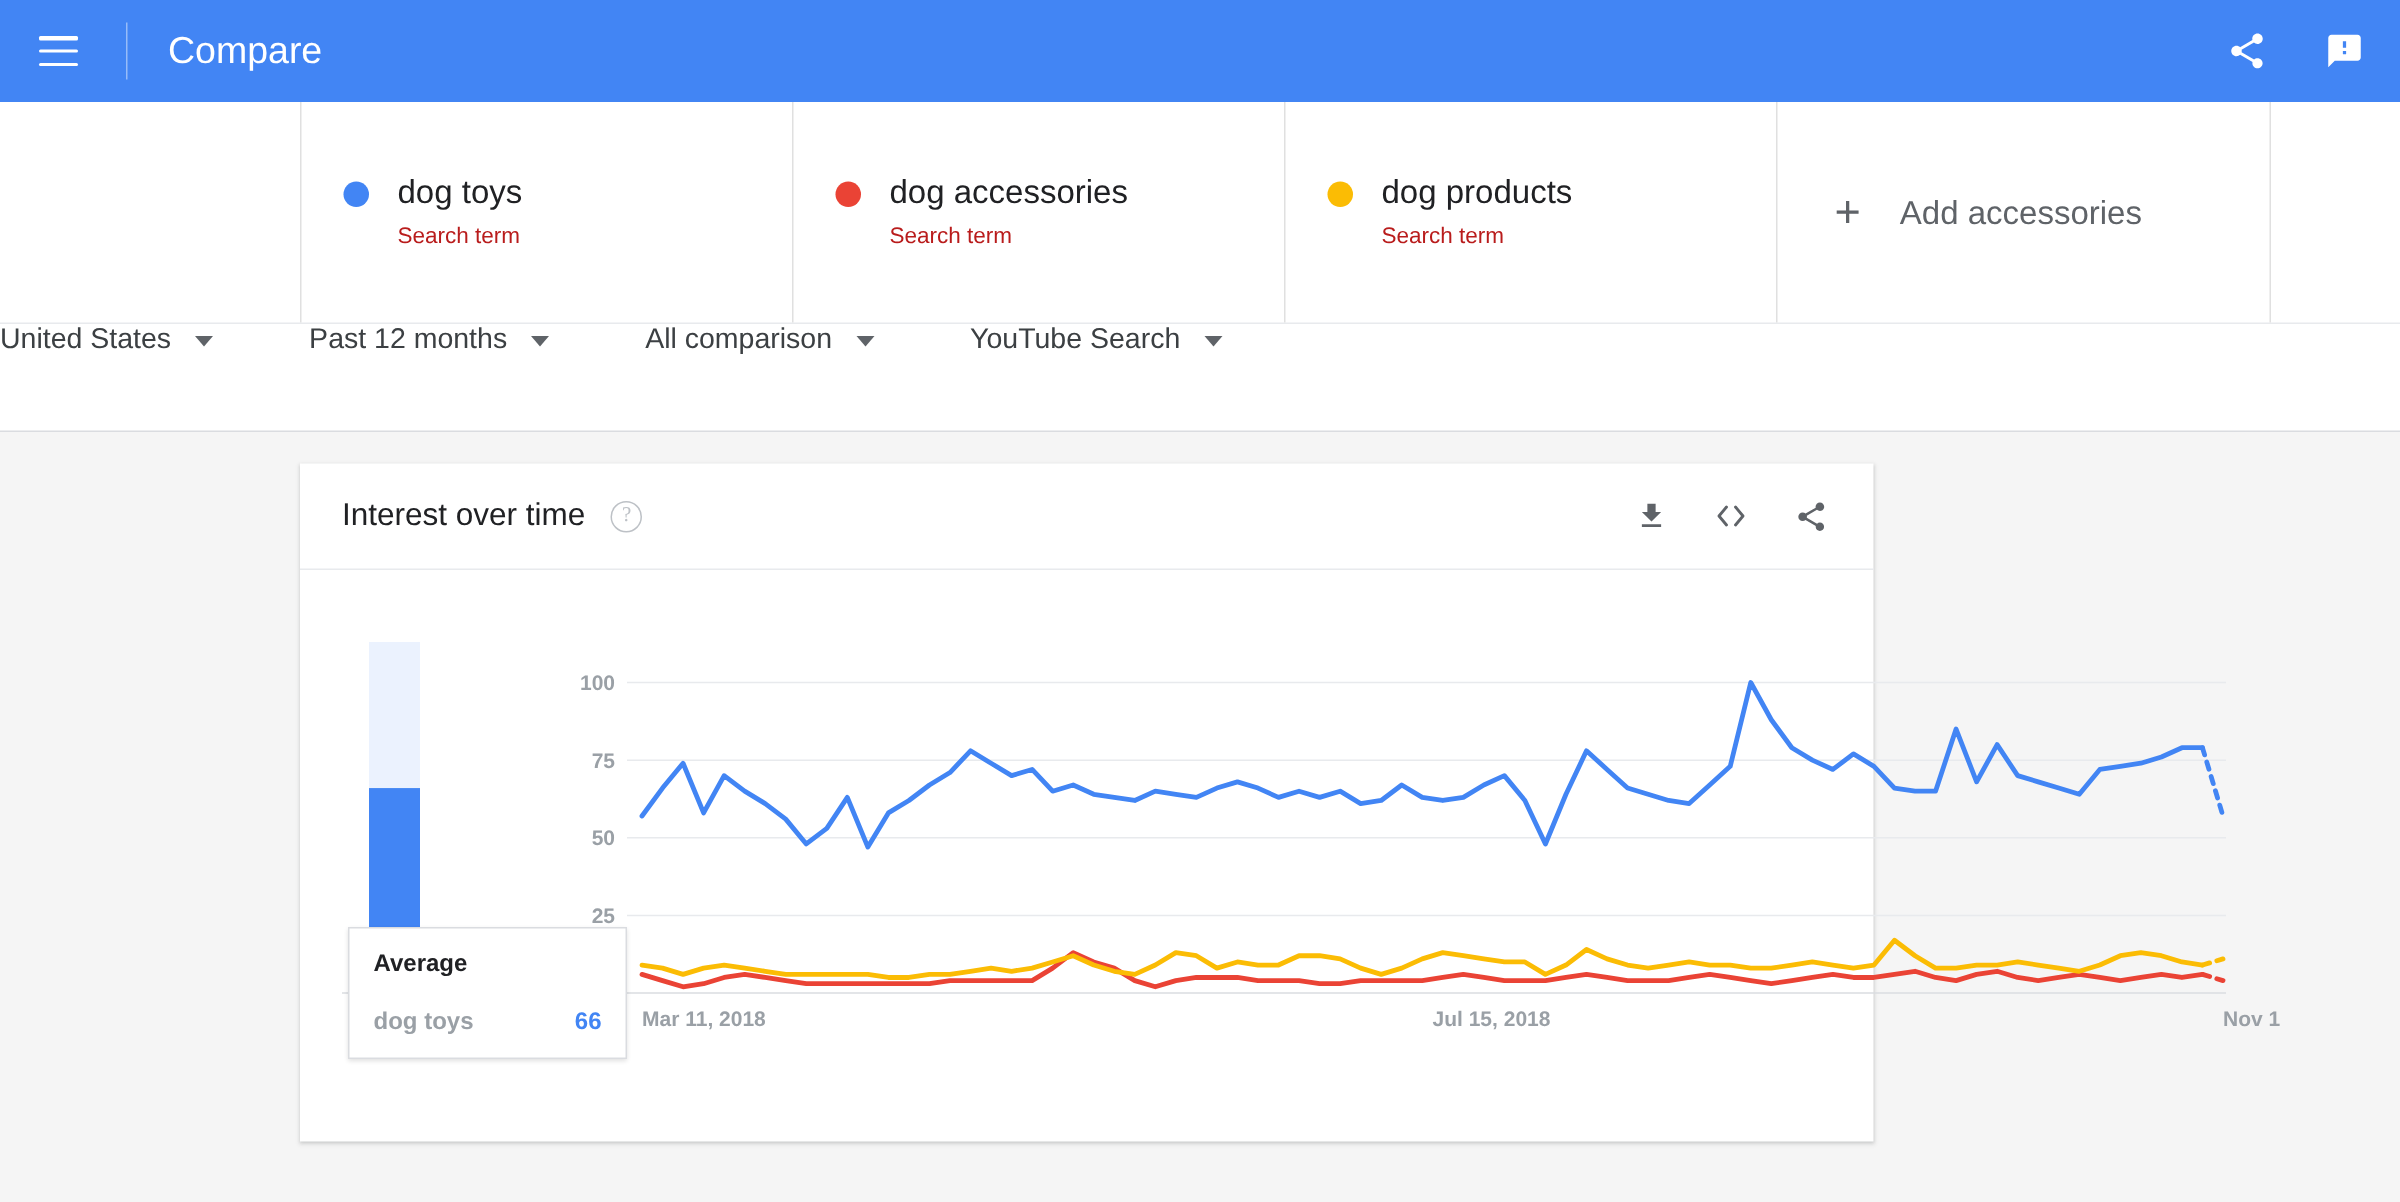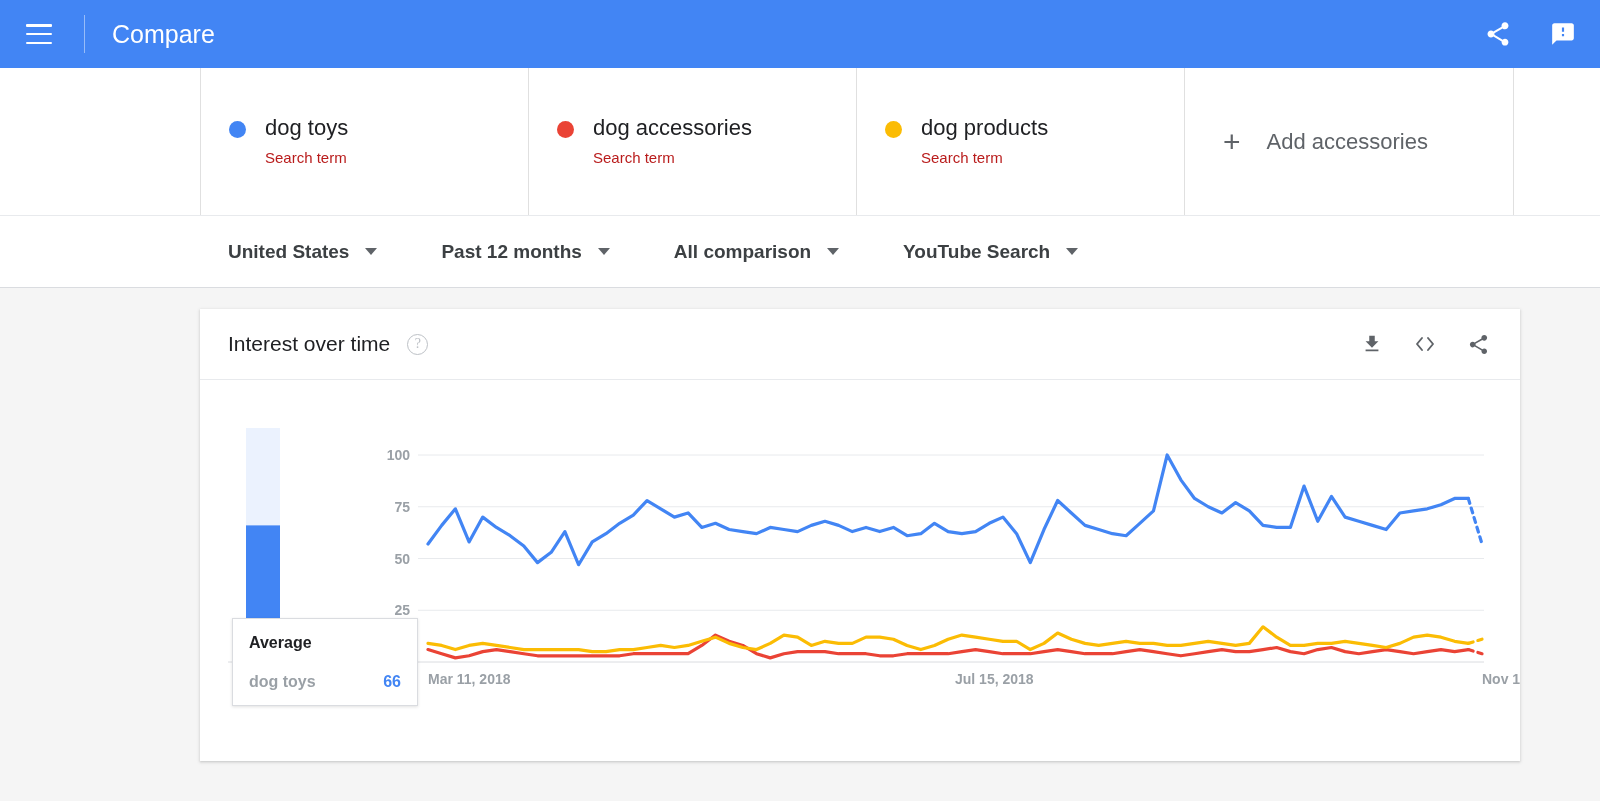"United States" .filter-row { align-items: center -> flex-start; font-weight: bold -> none; padding-left: 228px -> none }
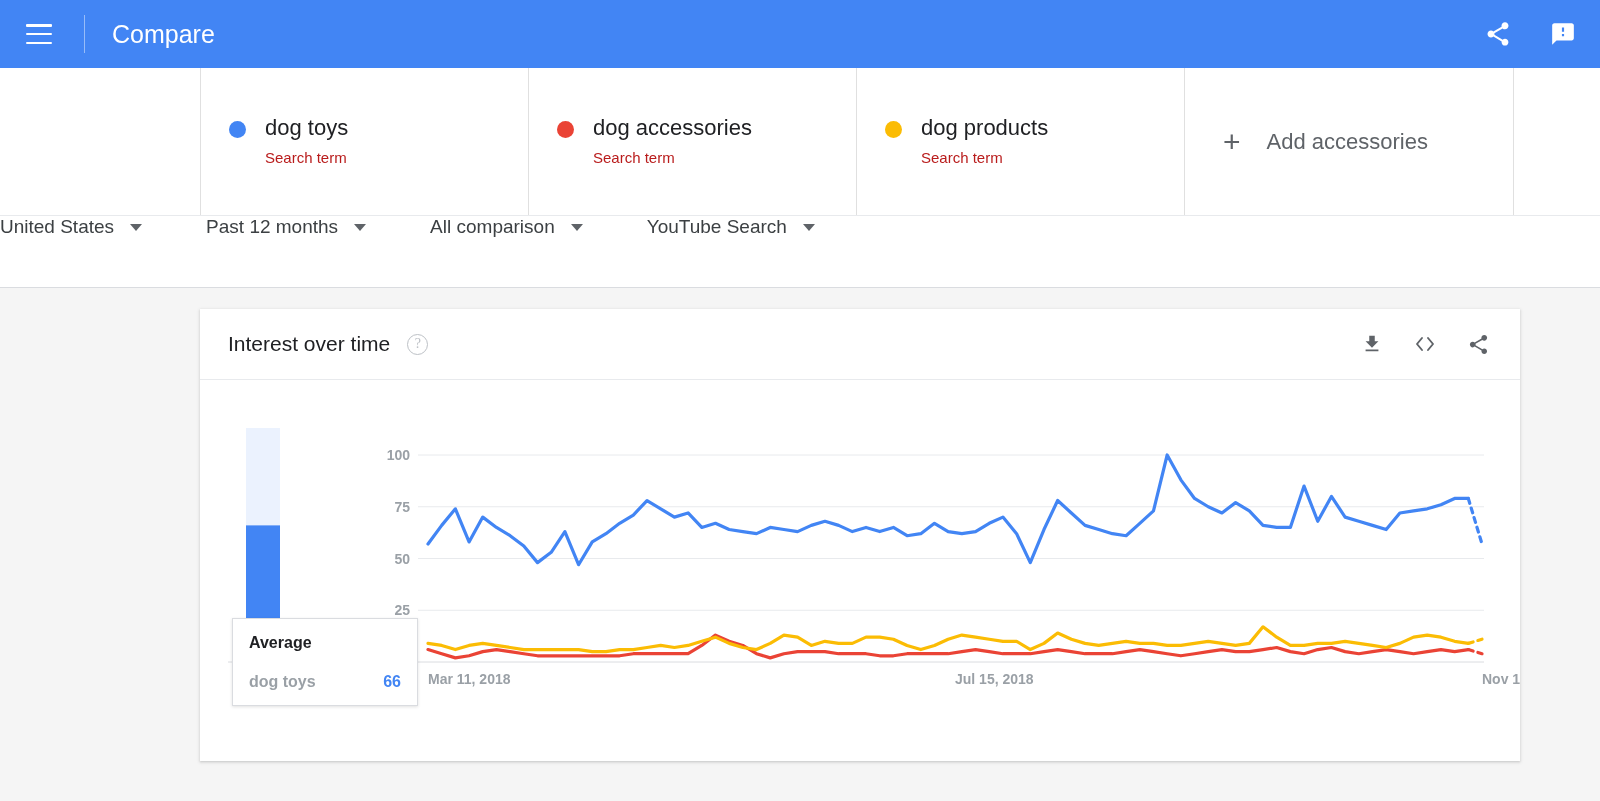"Interest over time" .card { width: 1320px -> 1049px }
